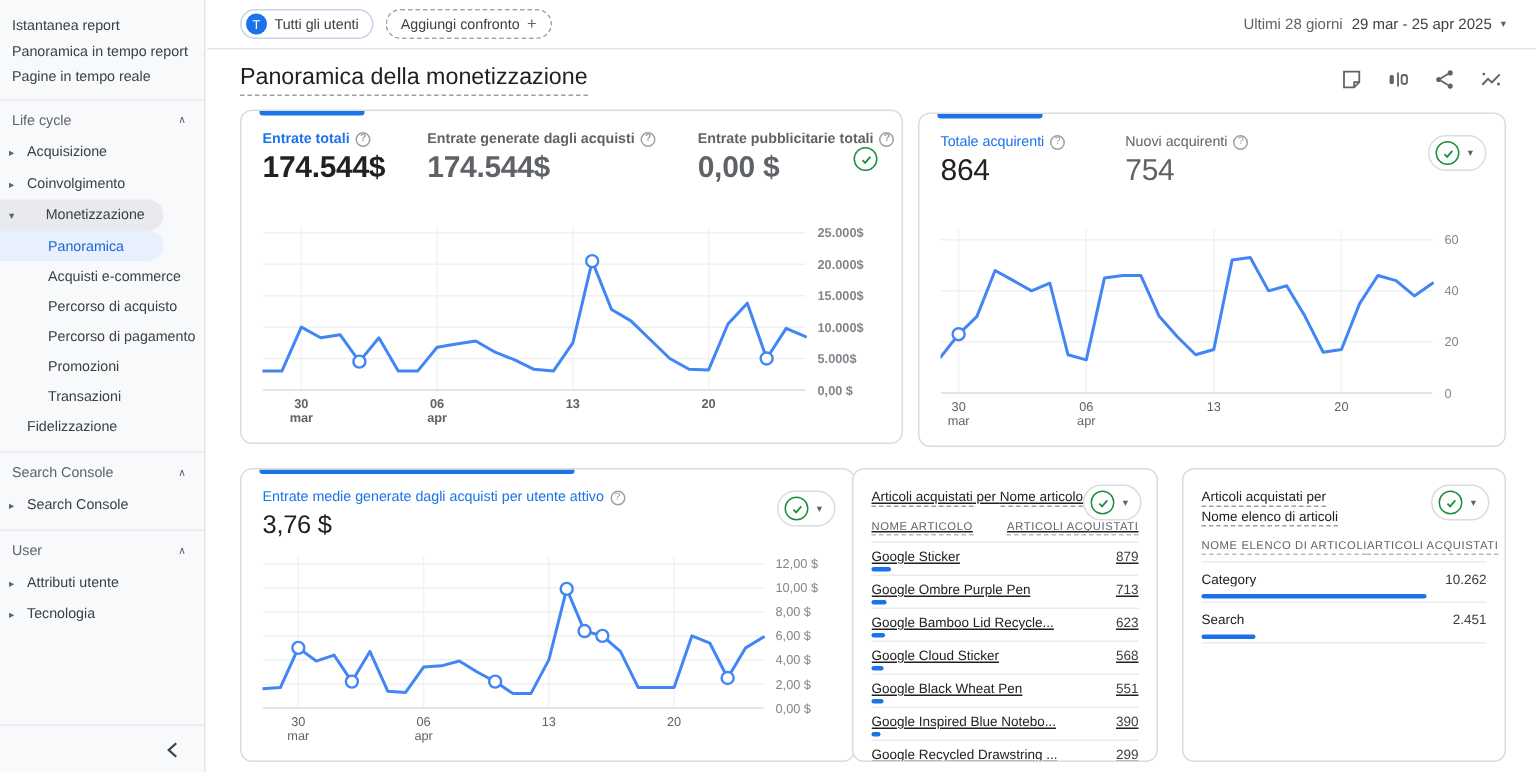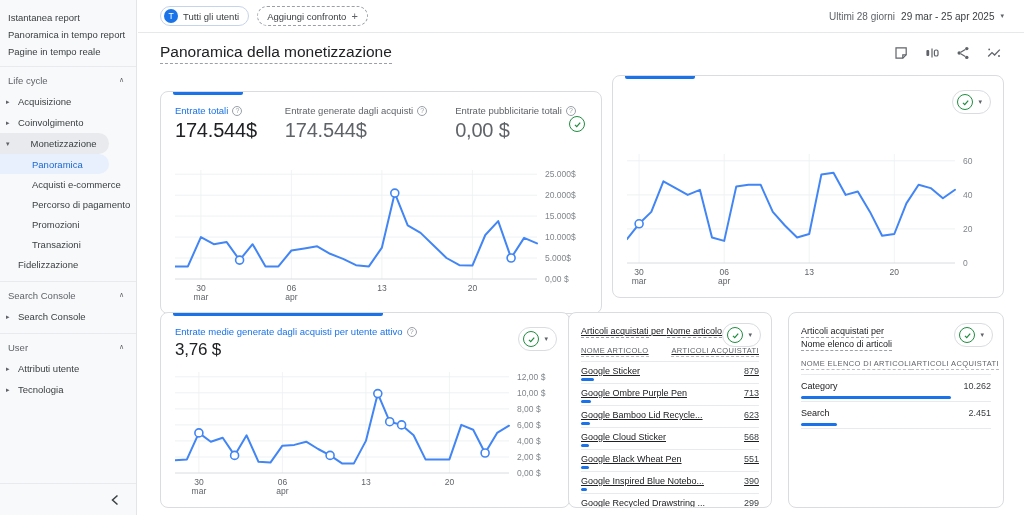"Entrate totali" #card-revenue { font-weight: none -> bold; top: 91px -> 73px }
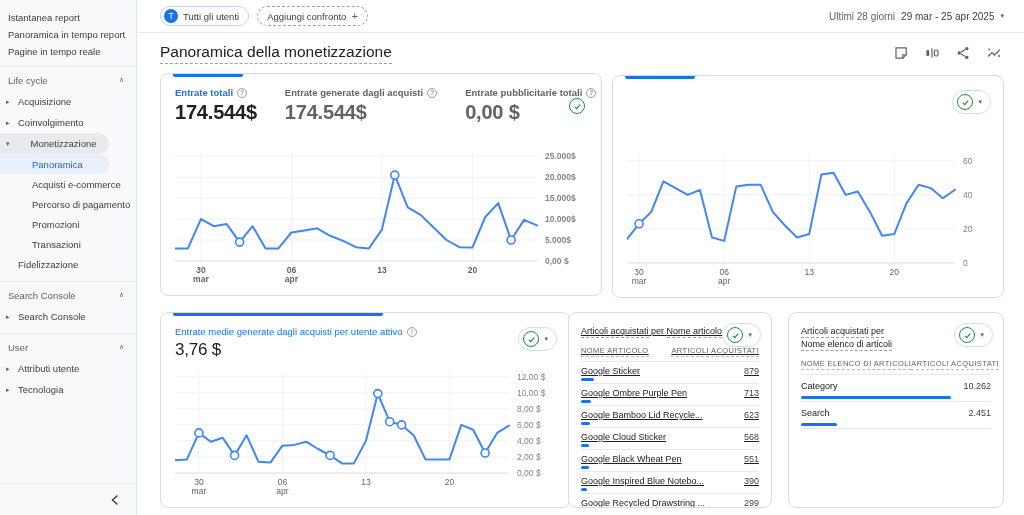"Totale acquirenti" div.metrics { html: none -> <div> <div> <div> <span>Totale acquirenti</span> <span>?</span> </div> <div>864</div> </div> <div> <div> <span>Nuovi acquirenti</span> <span>?</span> </div> <div>754</div> </div> </div> }
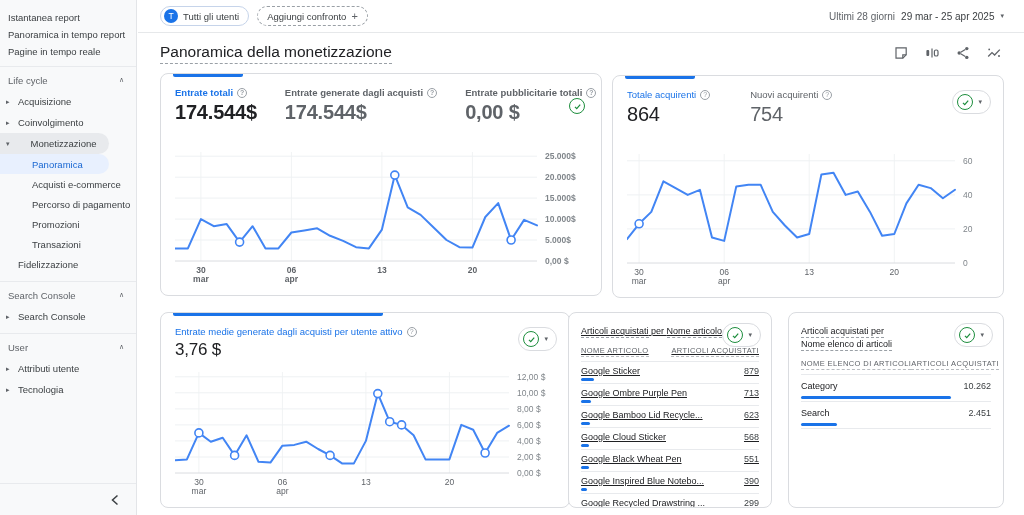"Percorso di acquisto" div.srow { html: none -> <div> <span>Percorso di acquisto</span> </div> }
